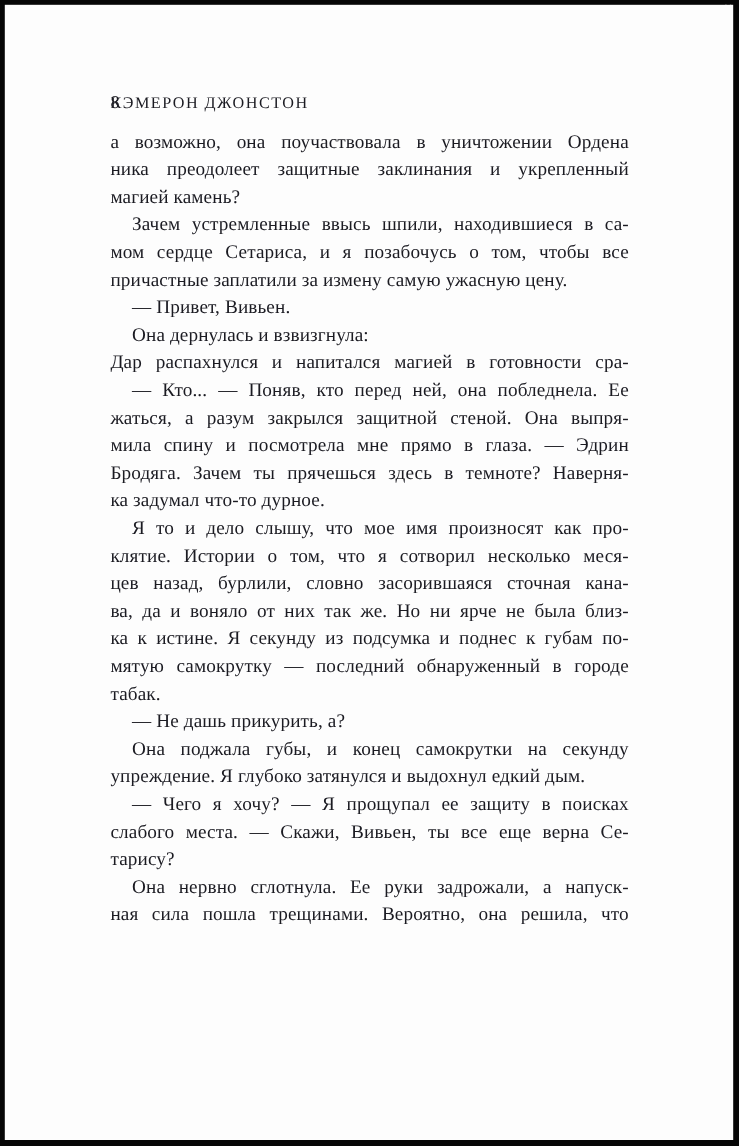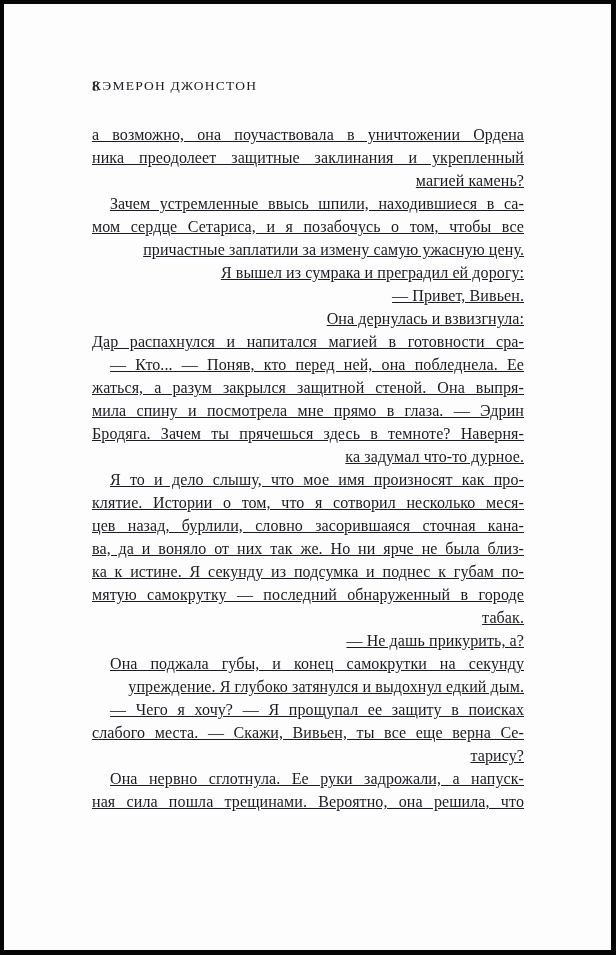"а возможно, она поучаствовала в" .text-block { margin-top: 25px -> 9px; text-decoration: underline -> none }
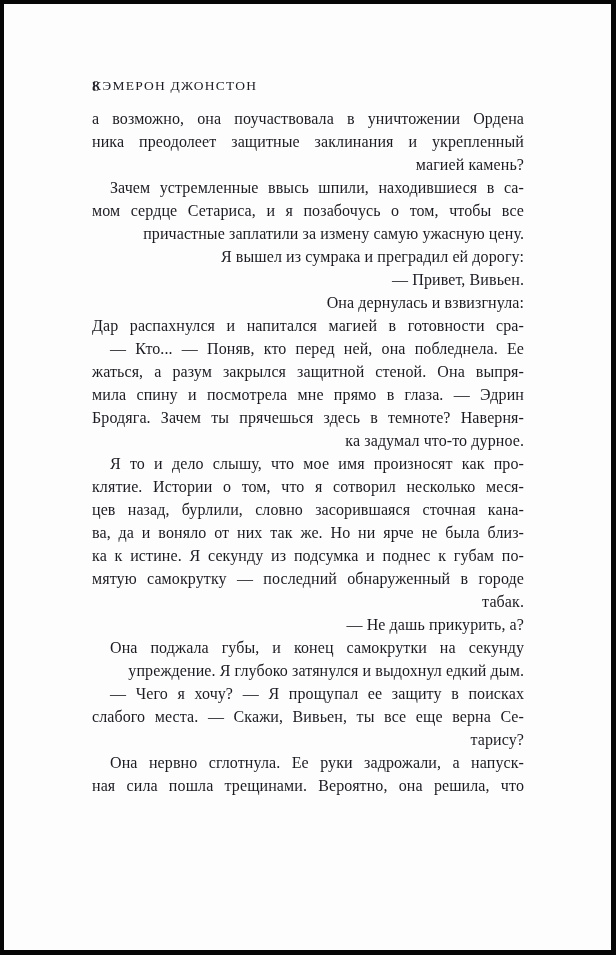"магией камень?" .line { text-align: right -> left }
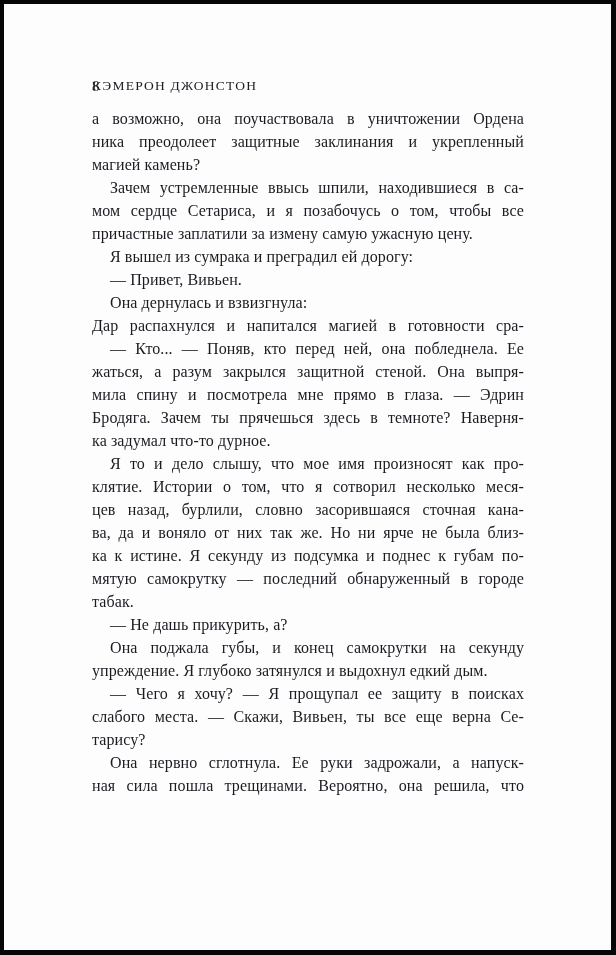"Я вышел из сумрака и" div.line { html: <div>Я вышел из сумрака и преградил ей дорогу:</div> -> none }
